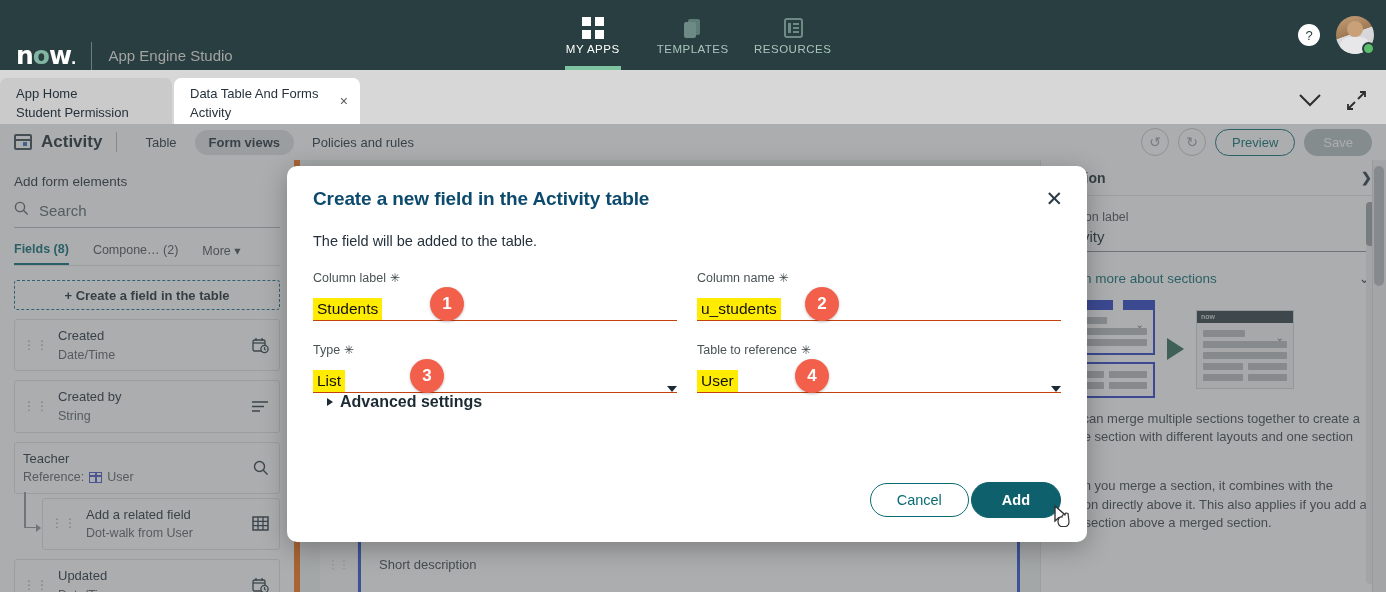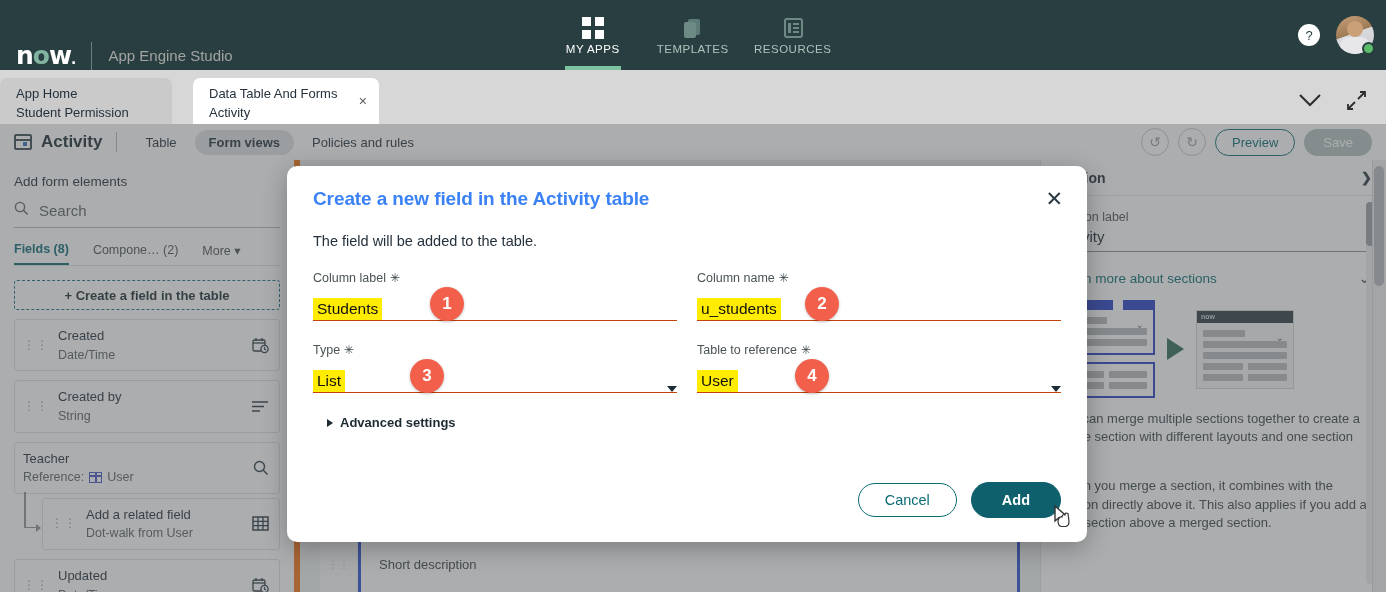"App Home" .tabstrip { gap: 19px -> none }
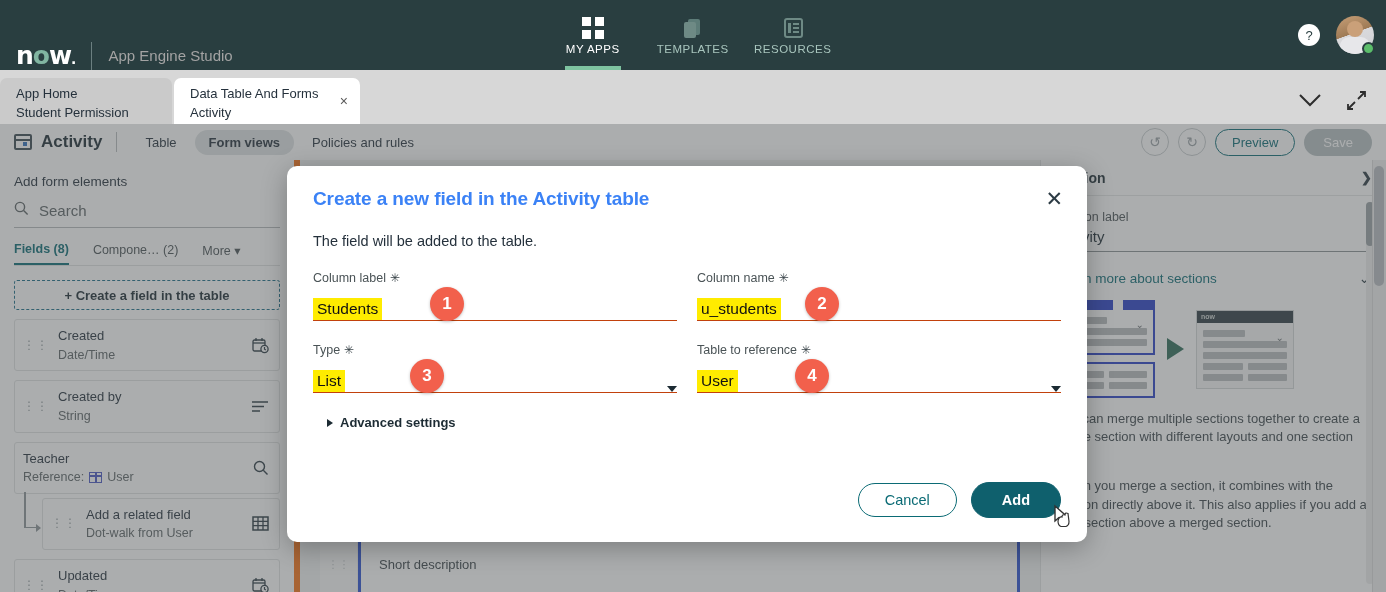"Create a new field in" .modal-title { color: #3b82f6 -> #0c4a6e }
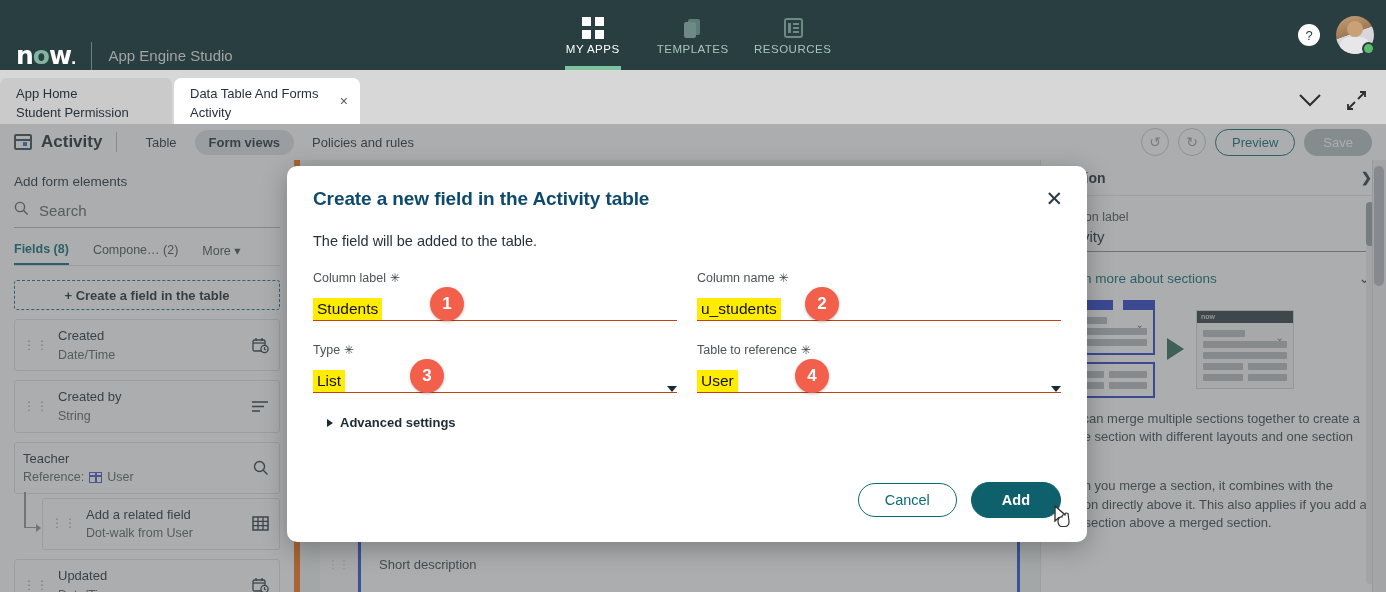"Advanced settings" .adv { font-size: 13px -> 16px; margin-top: 22px -> none }
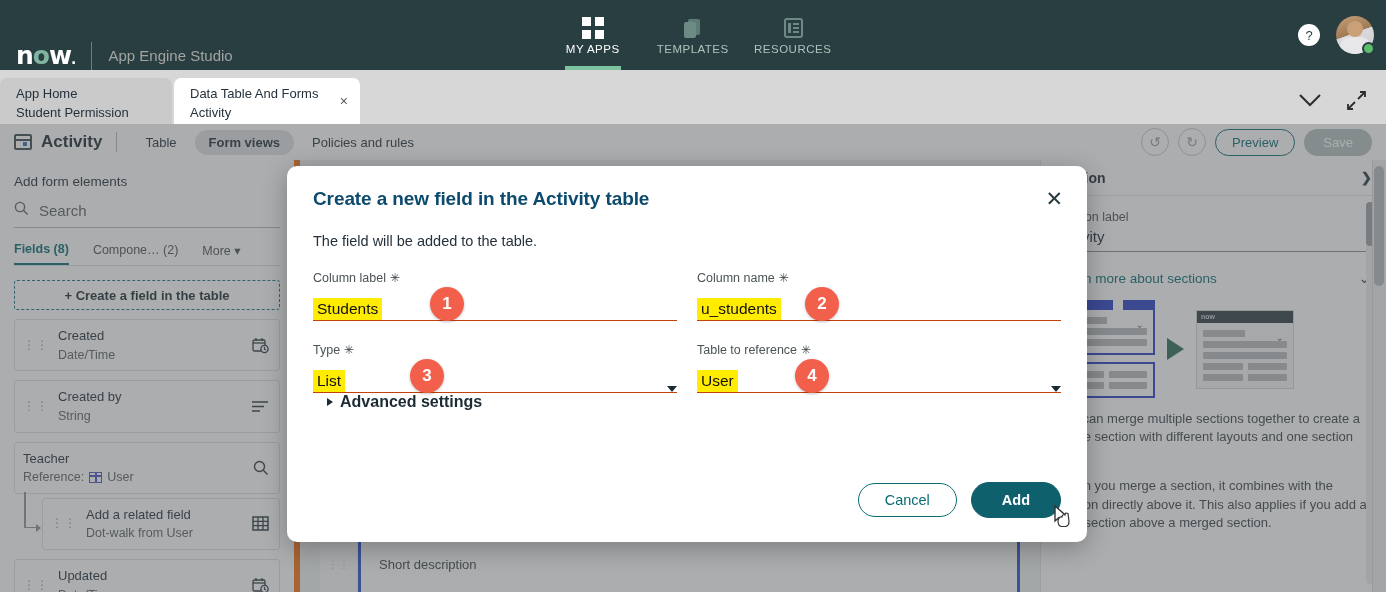"Cancel" .modal-actions { gap: 14px -> 2px }
